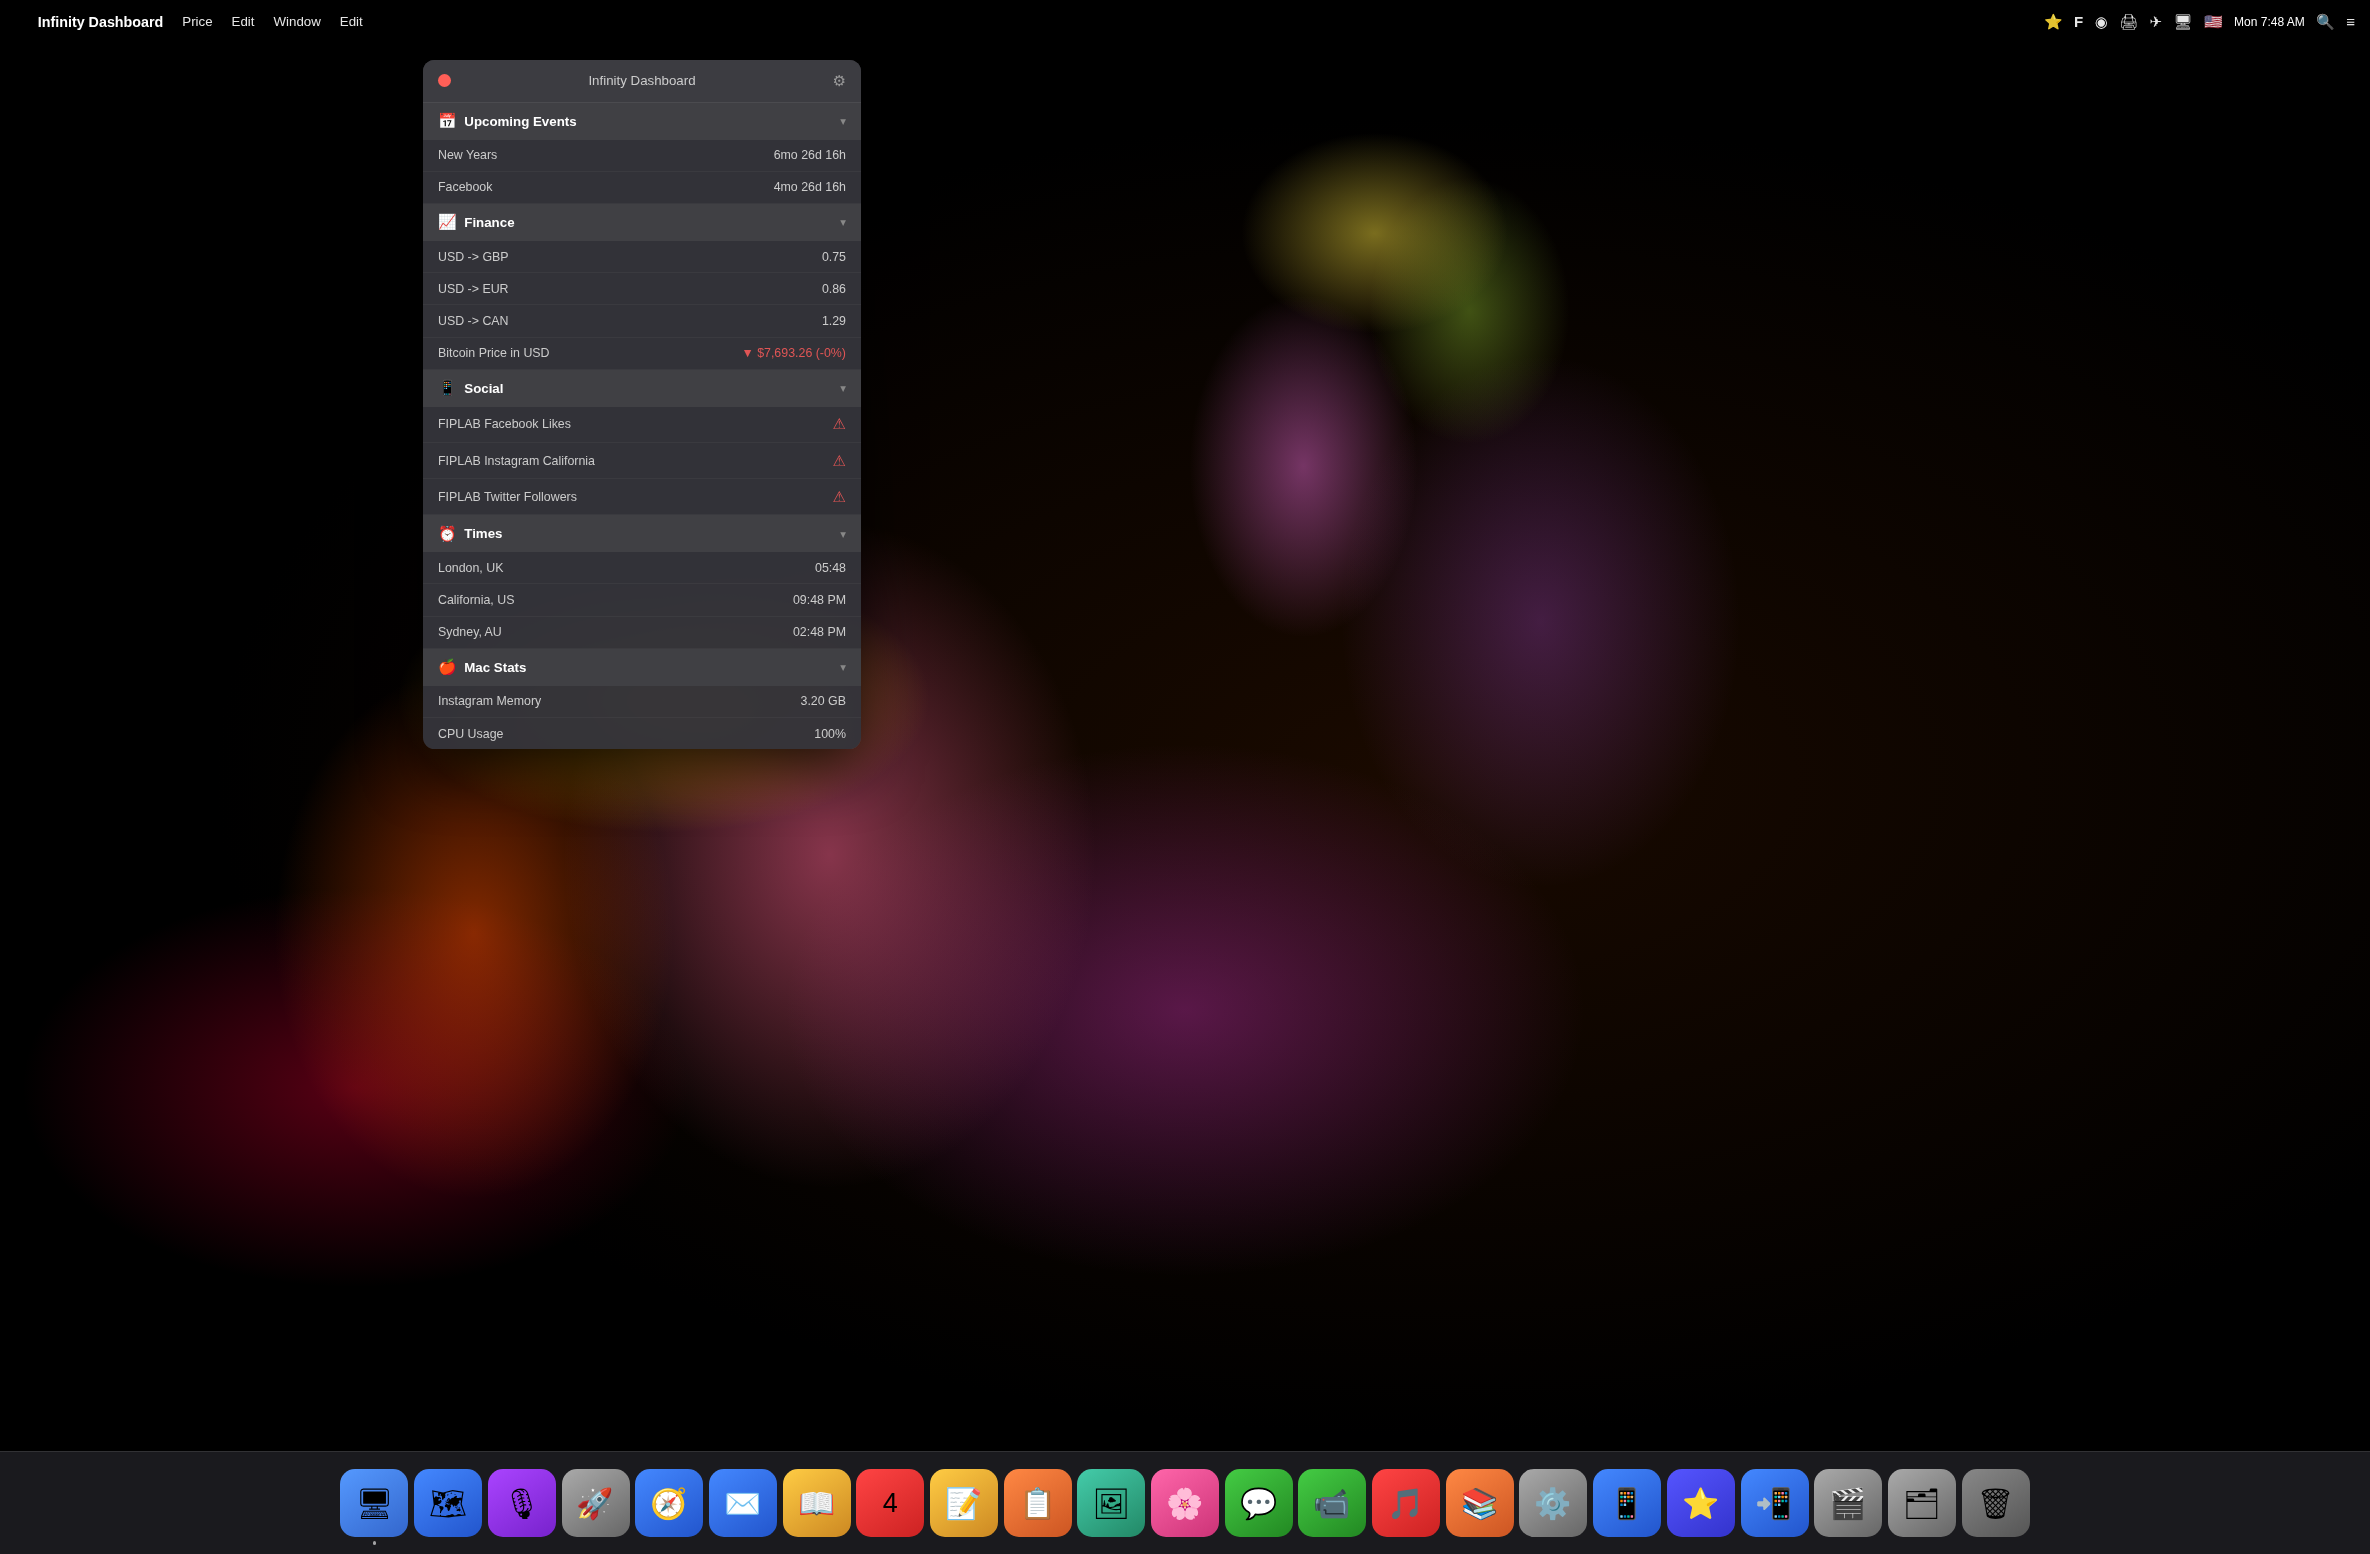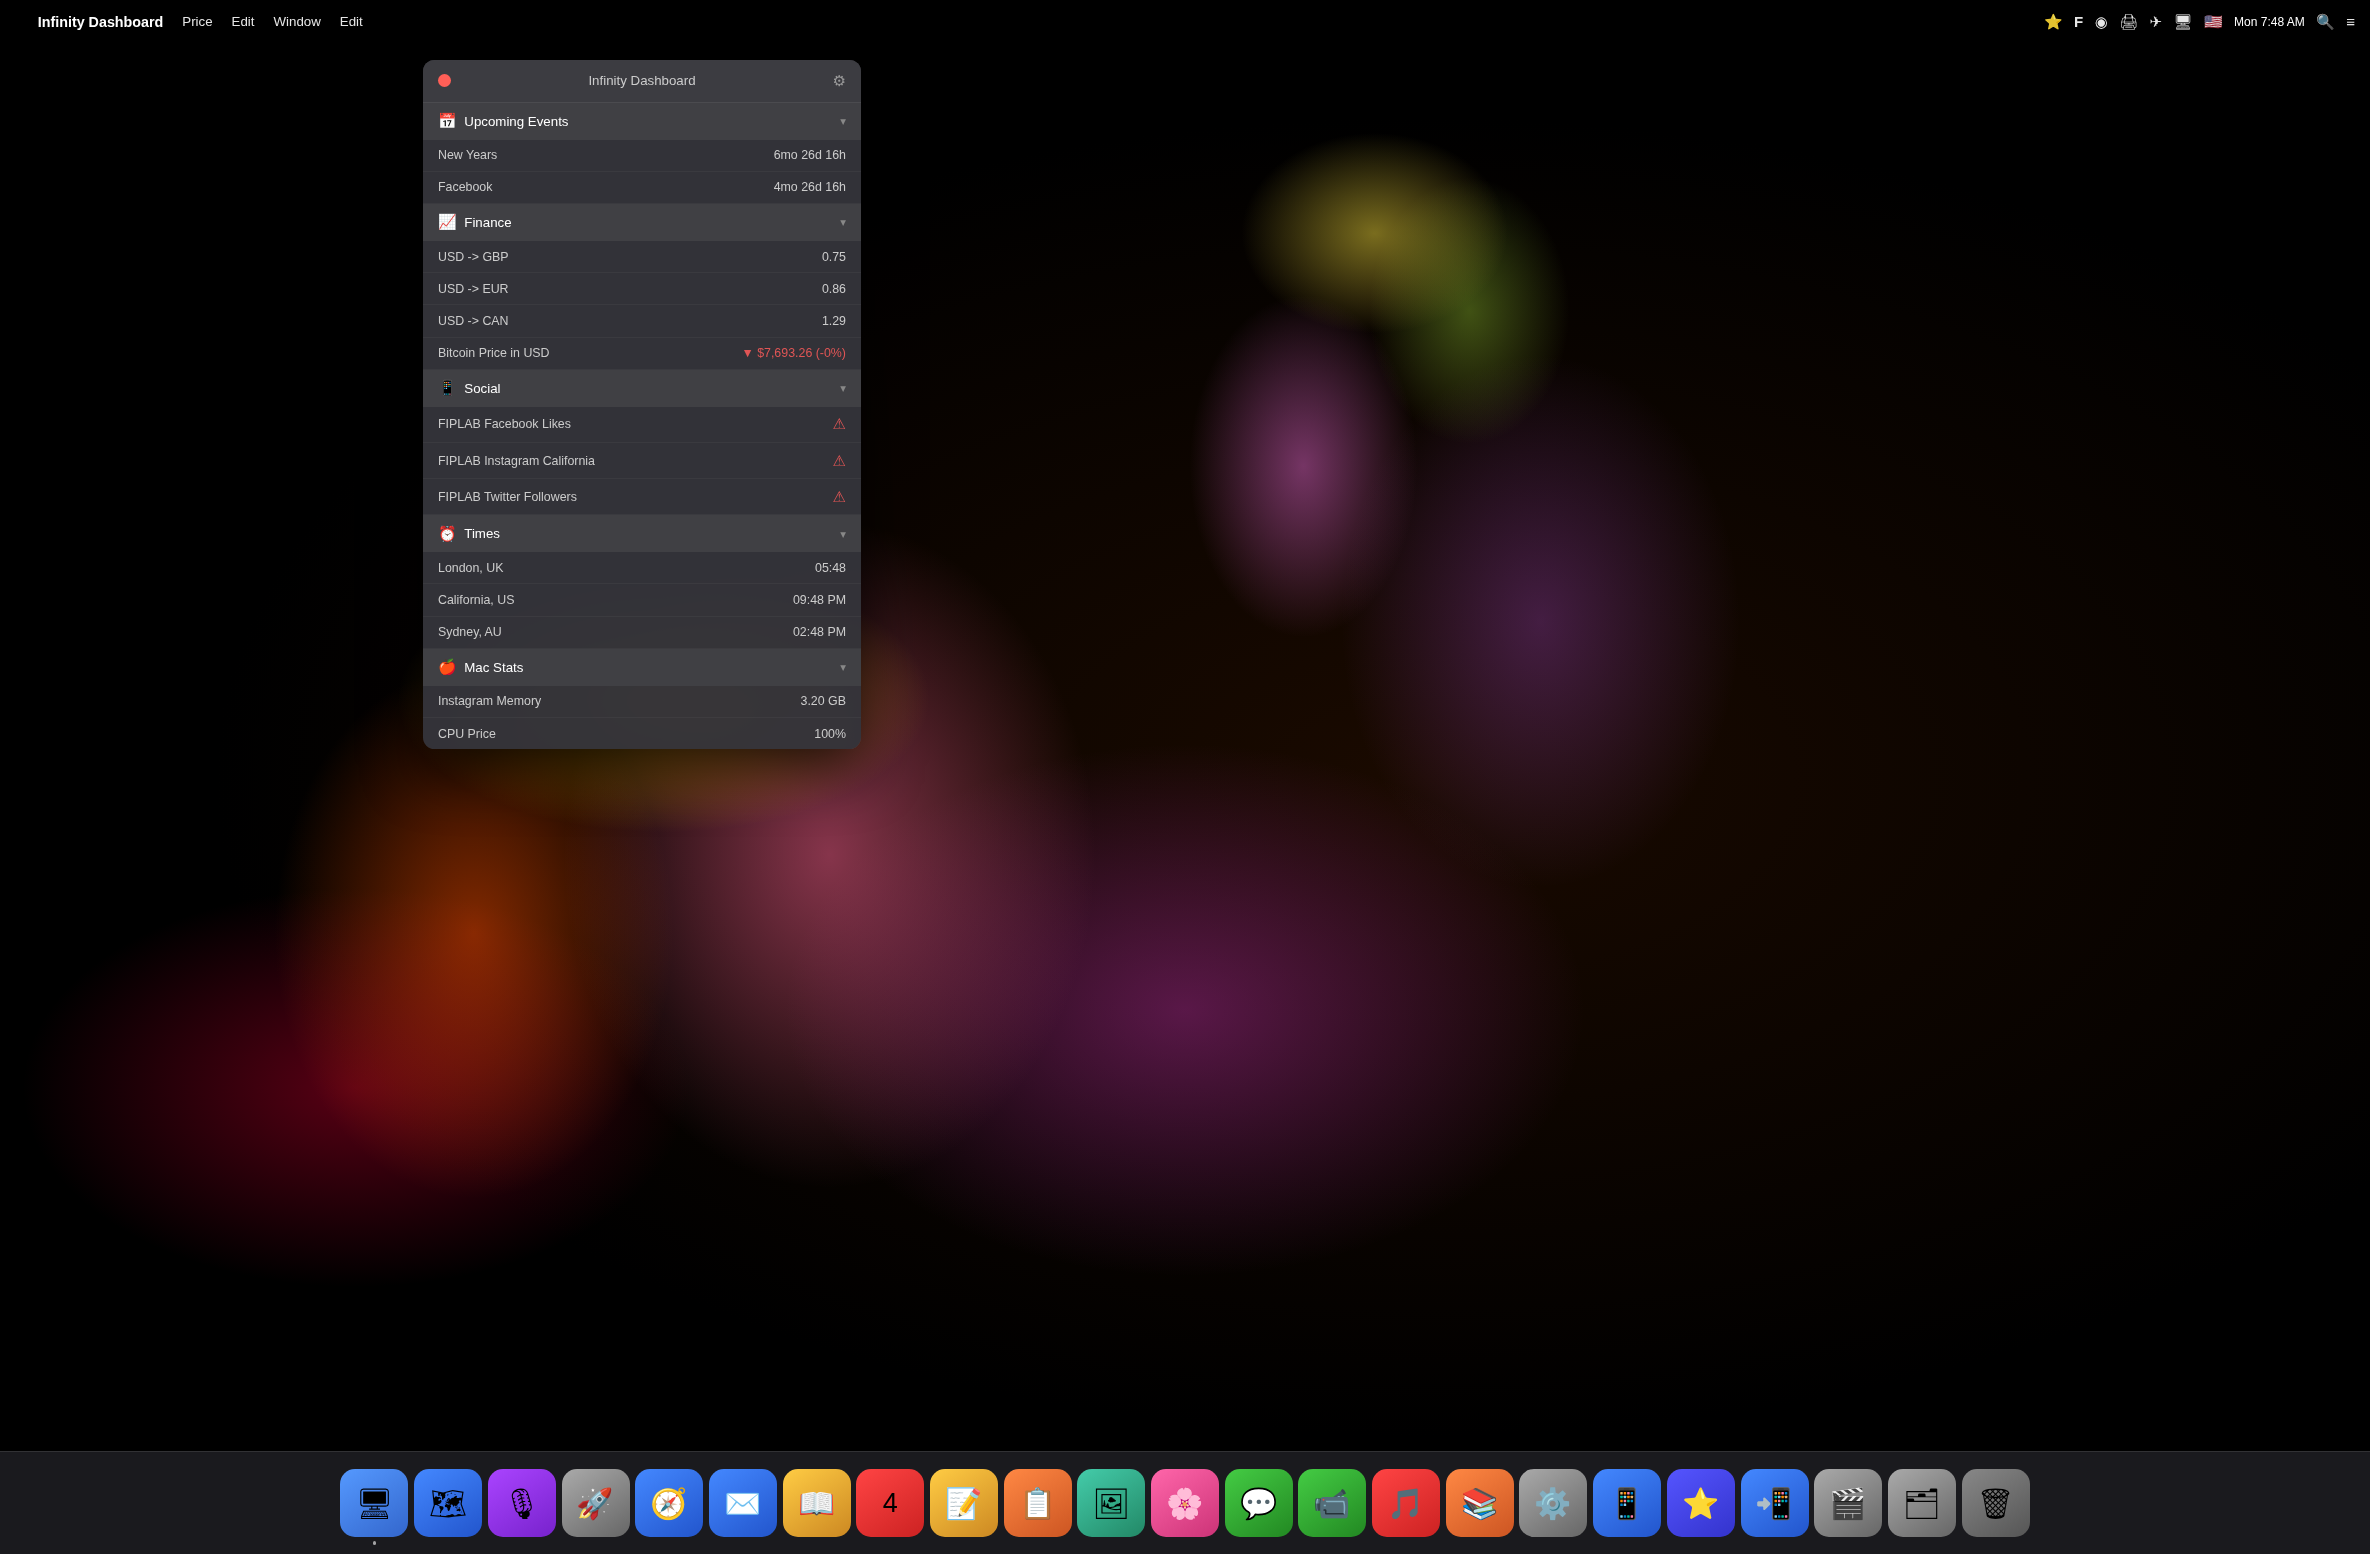"Upcoming Events" .section-title { font-weight: 400 -> 700 }
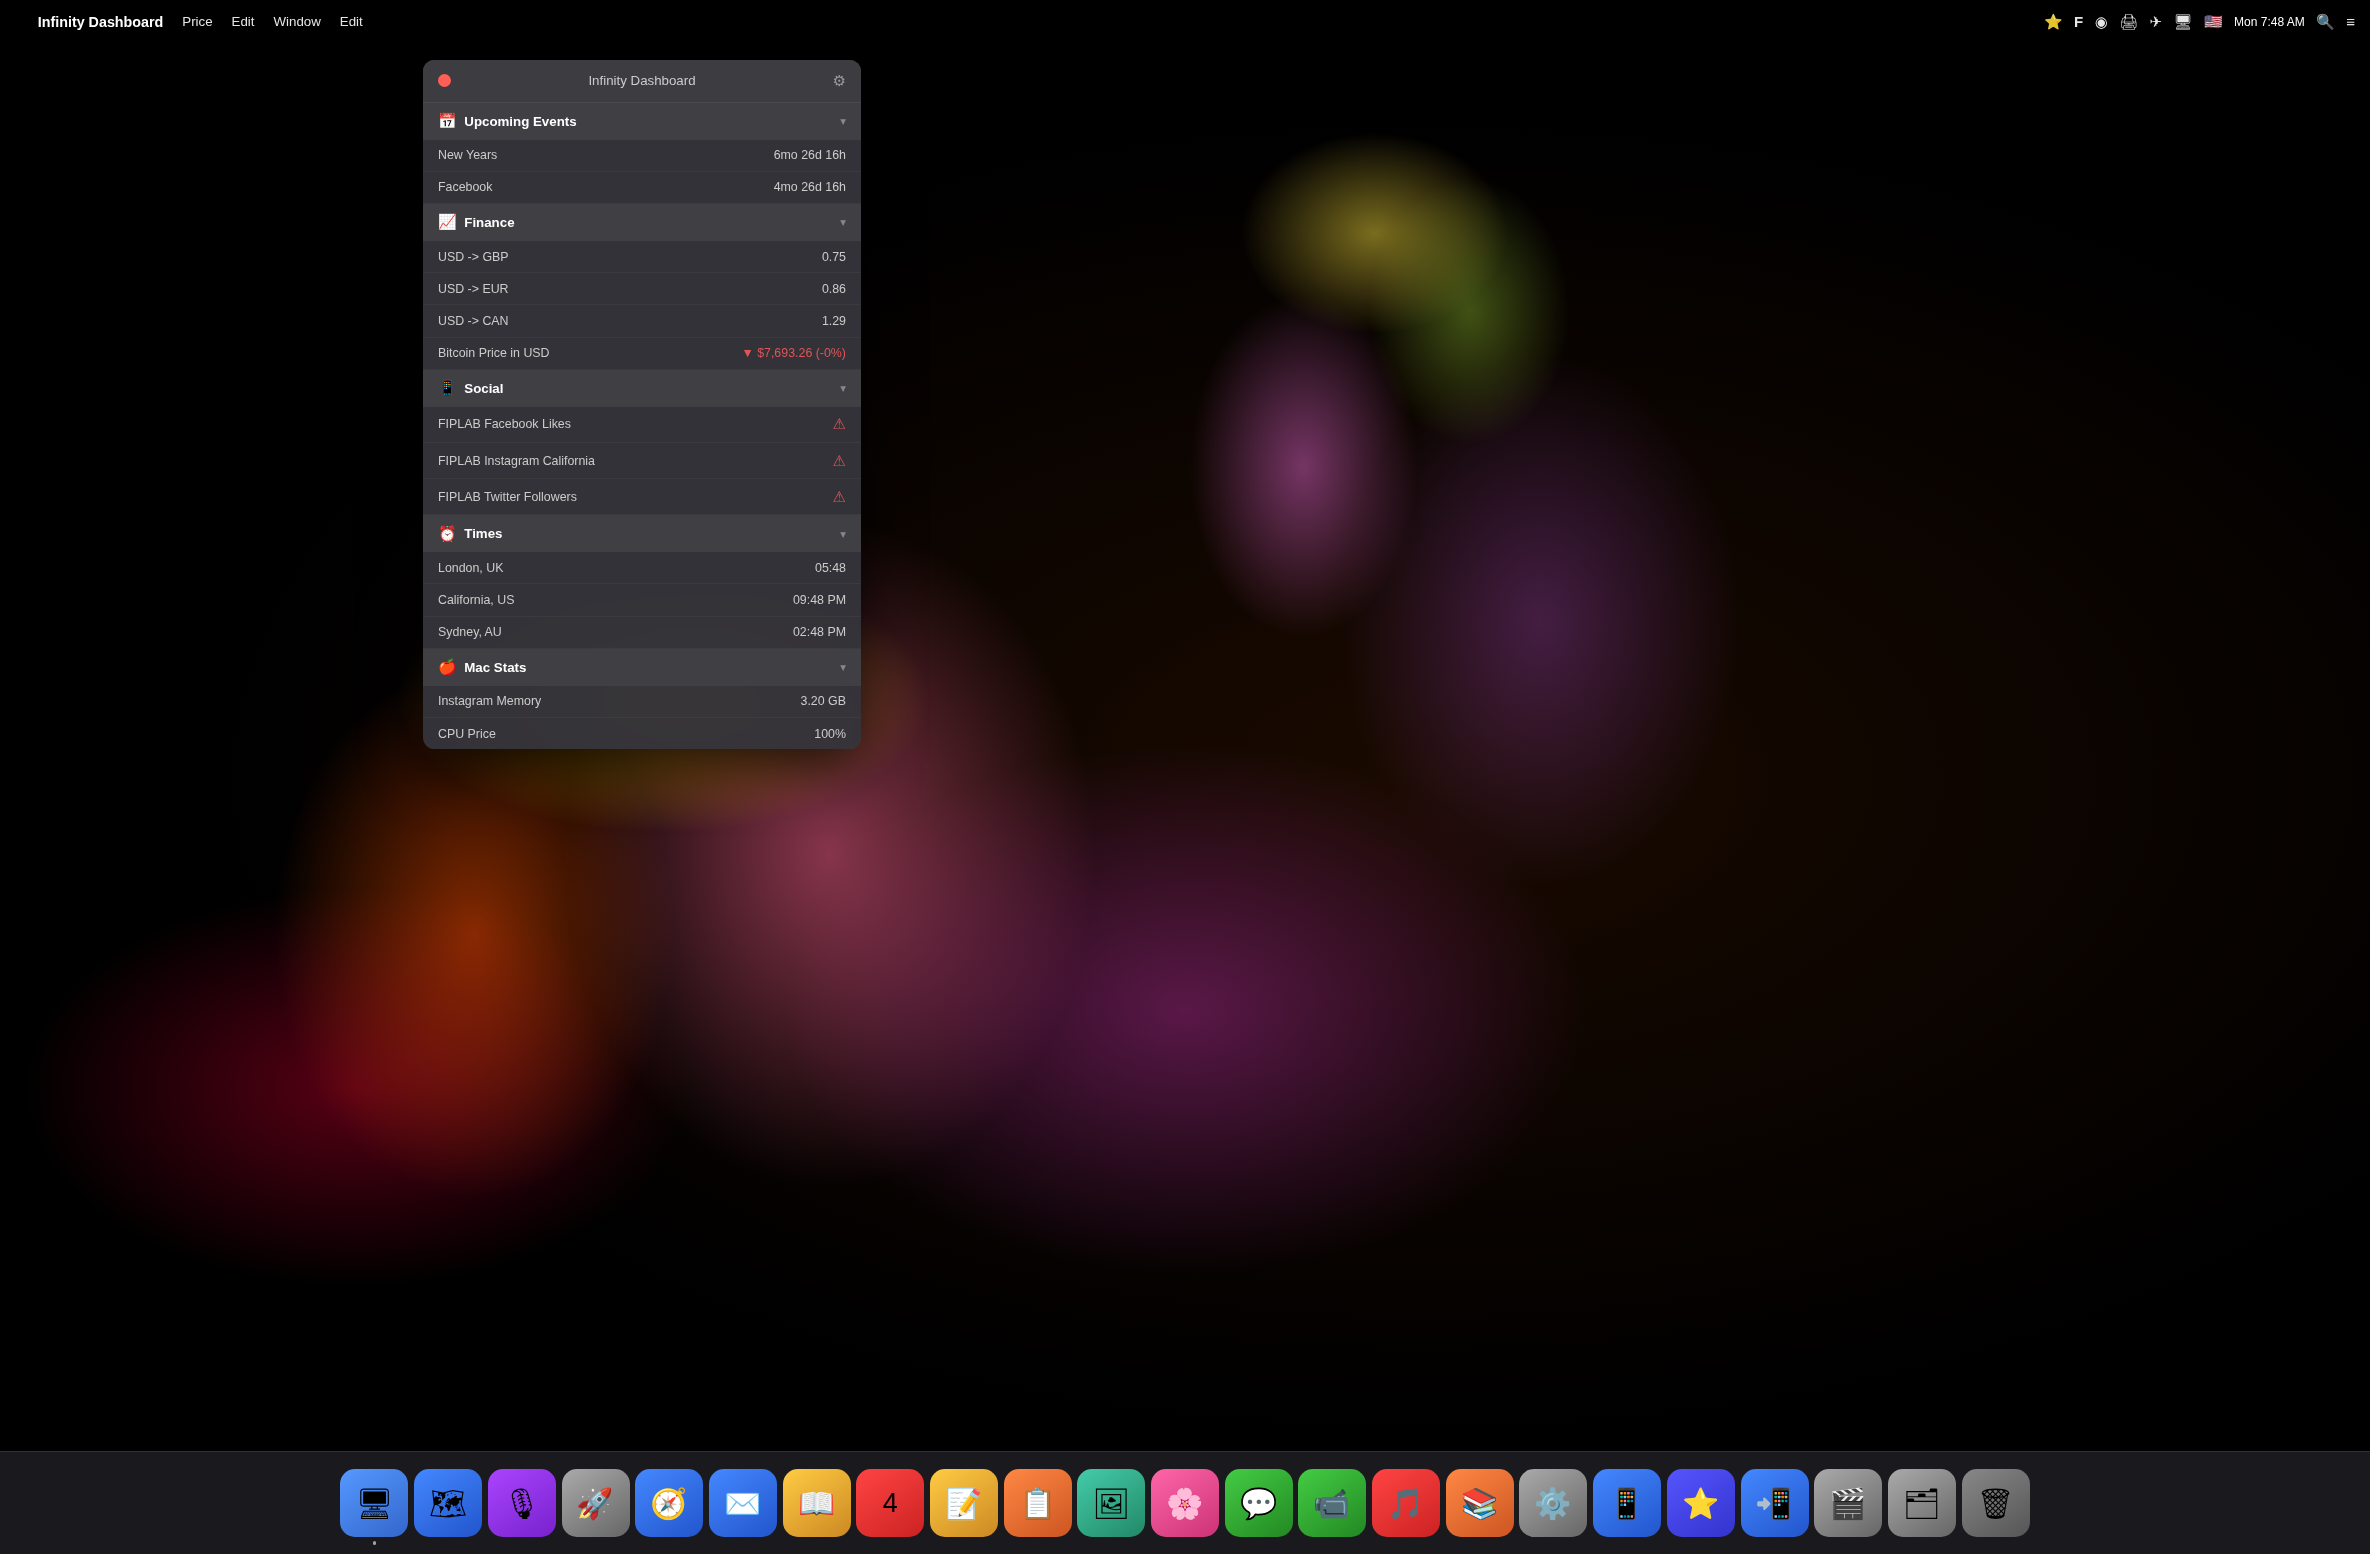"CPU Price" span.data-label { text: Price -> Usage }
